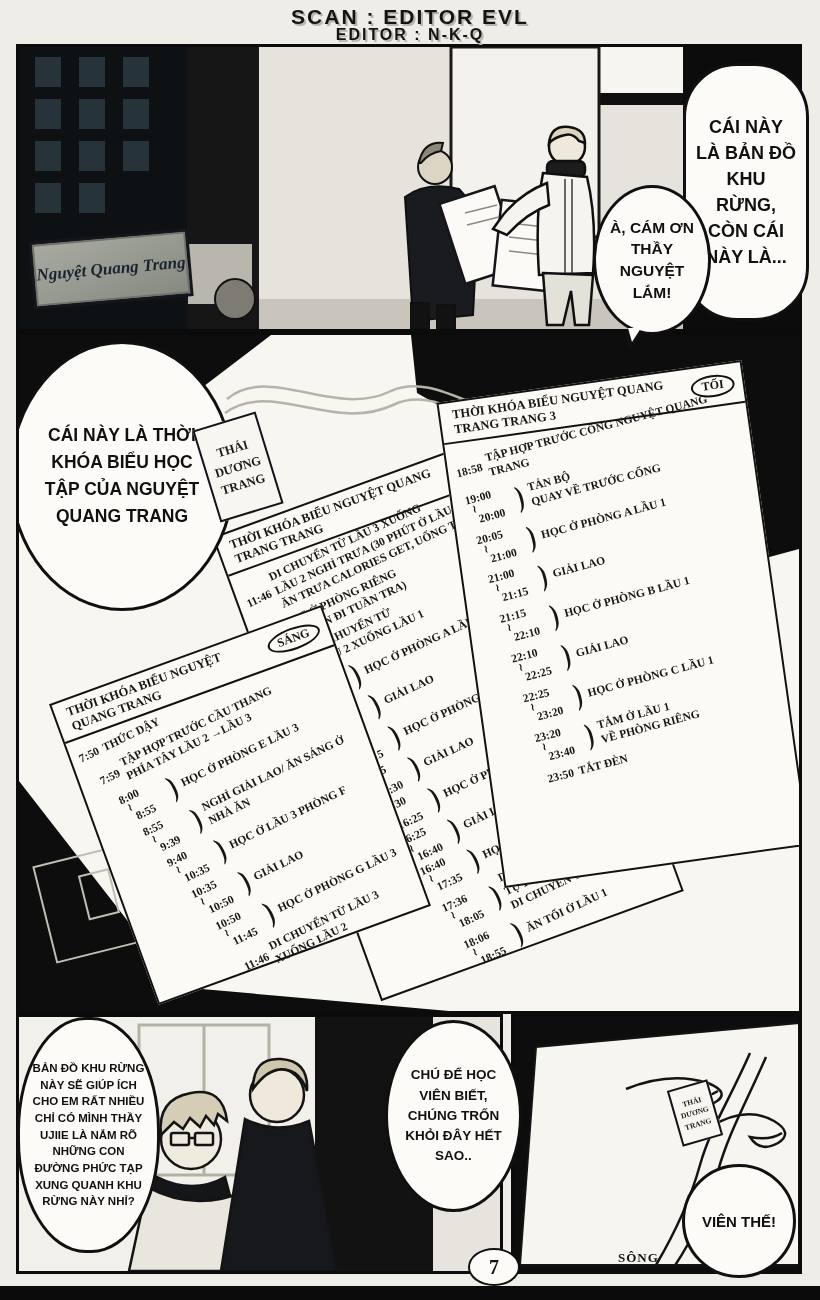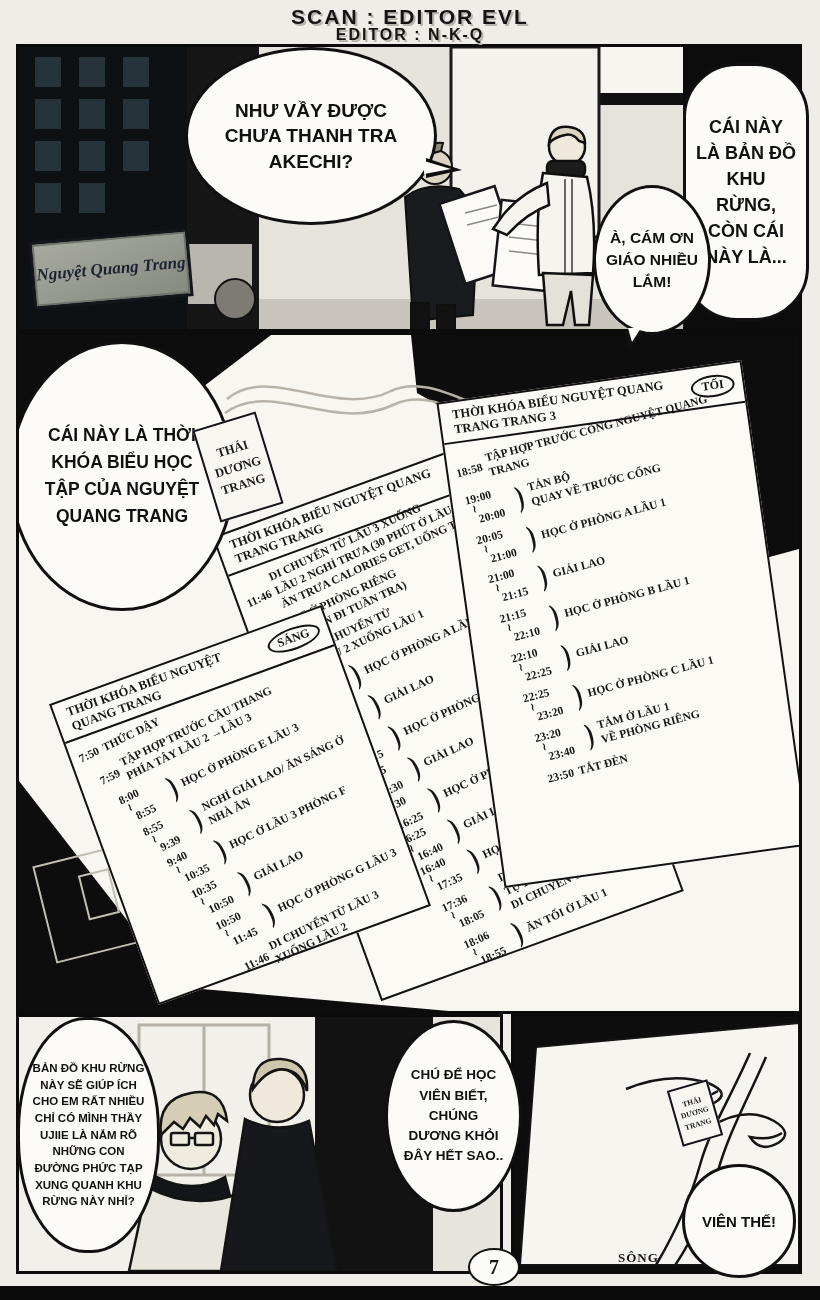"NHƯ VẦY ĐƯỢC CHƯA THANH" div.bubble { html: <div> <span>NHƯ VẦY ĐƯỢC CHƯA THANH TRA AKECHI?</span> <span></span> <span></span> </div> -> none }
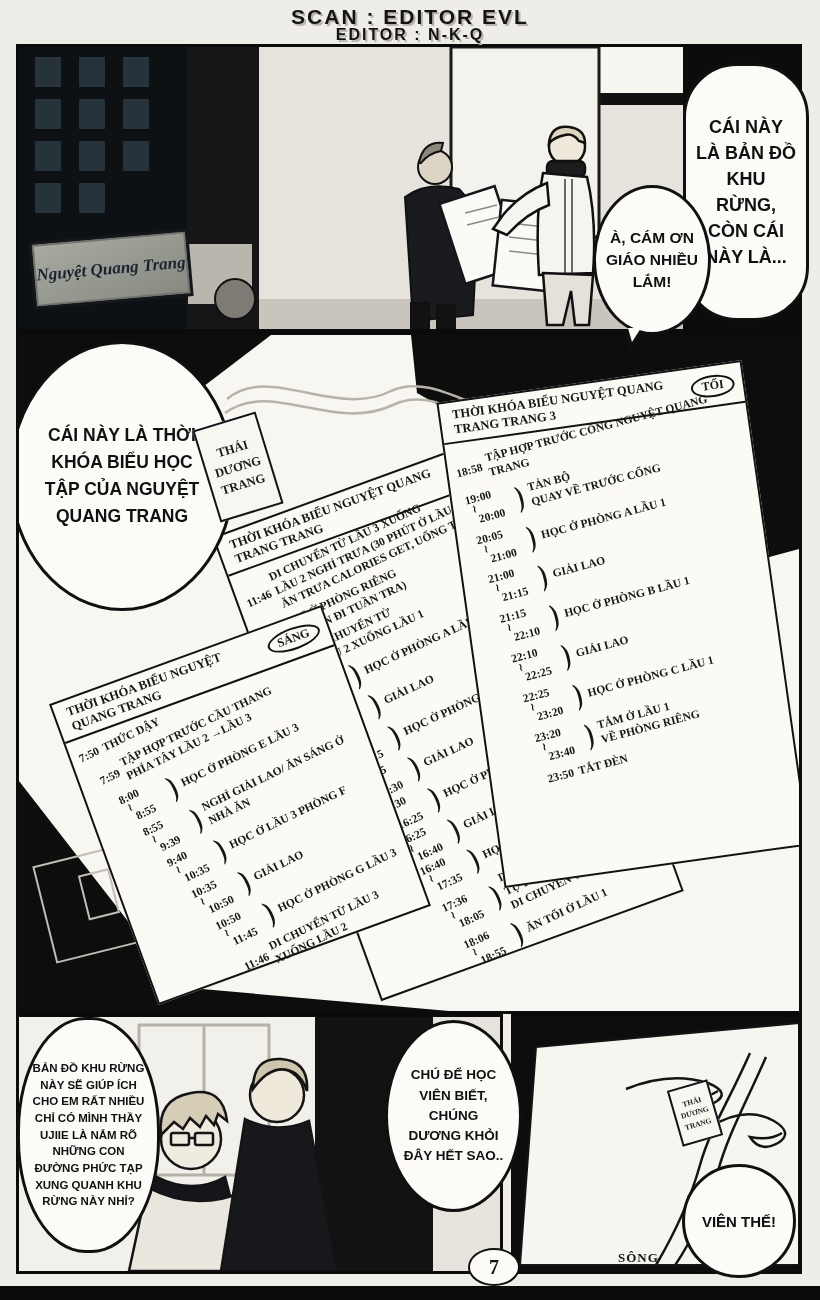"À, CÁM ƠN GIÁO NHIỀU" span { text: GIÁO NHIỀU -> THẦY NGUYỆT }
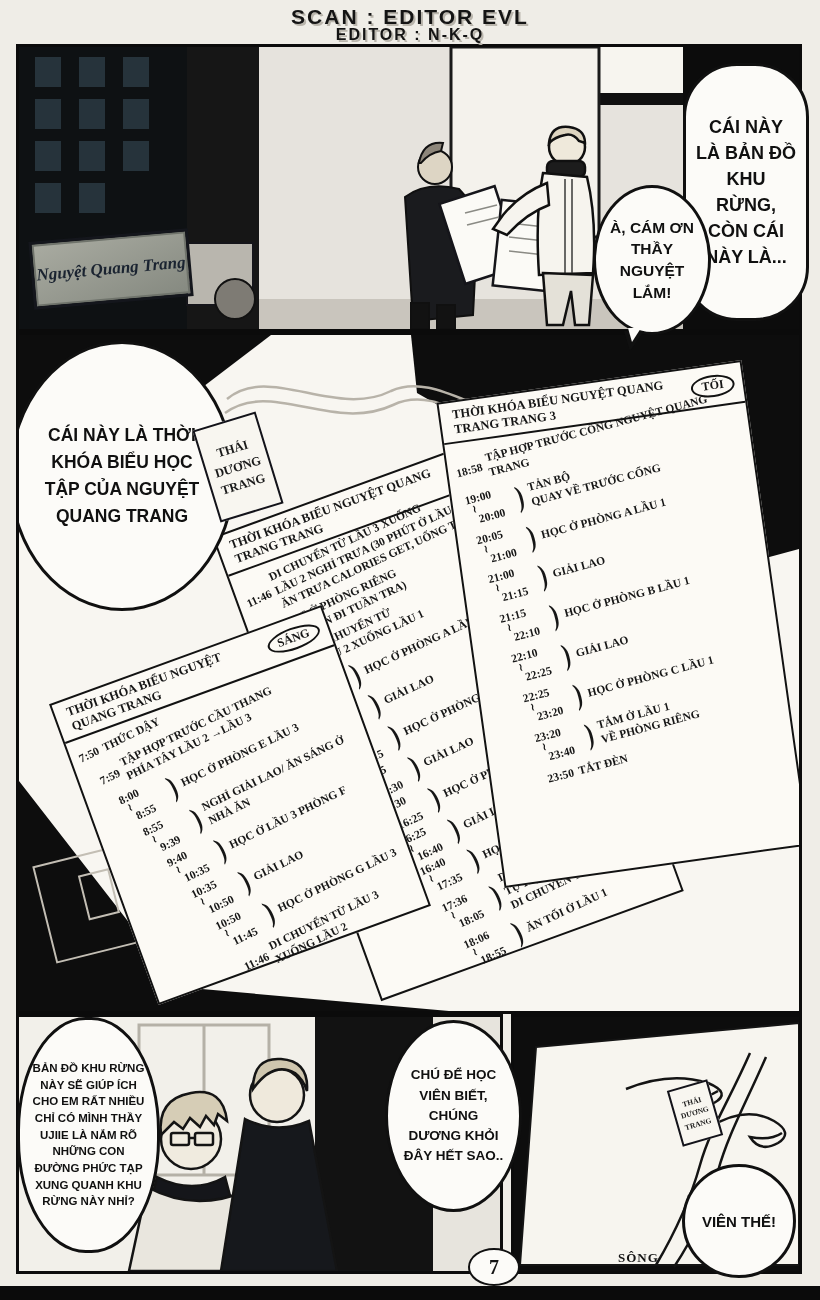"CHÚ ĐỂ HỌC VIÊN BIẾT," span { text: DƯƠNG -> TRỐN }
